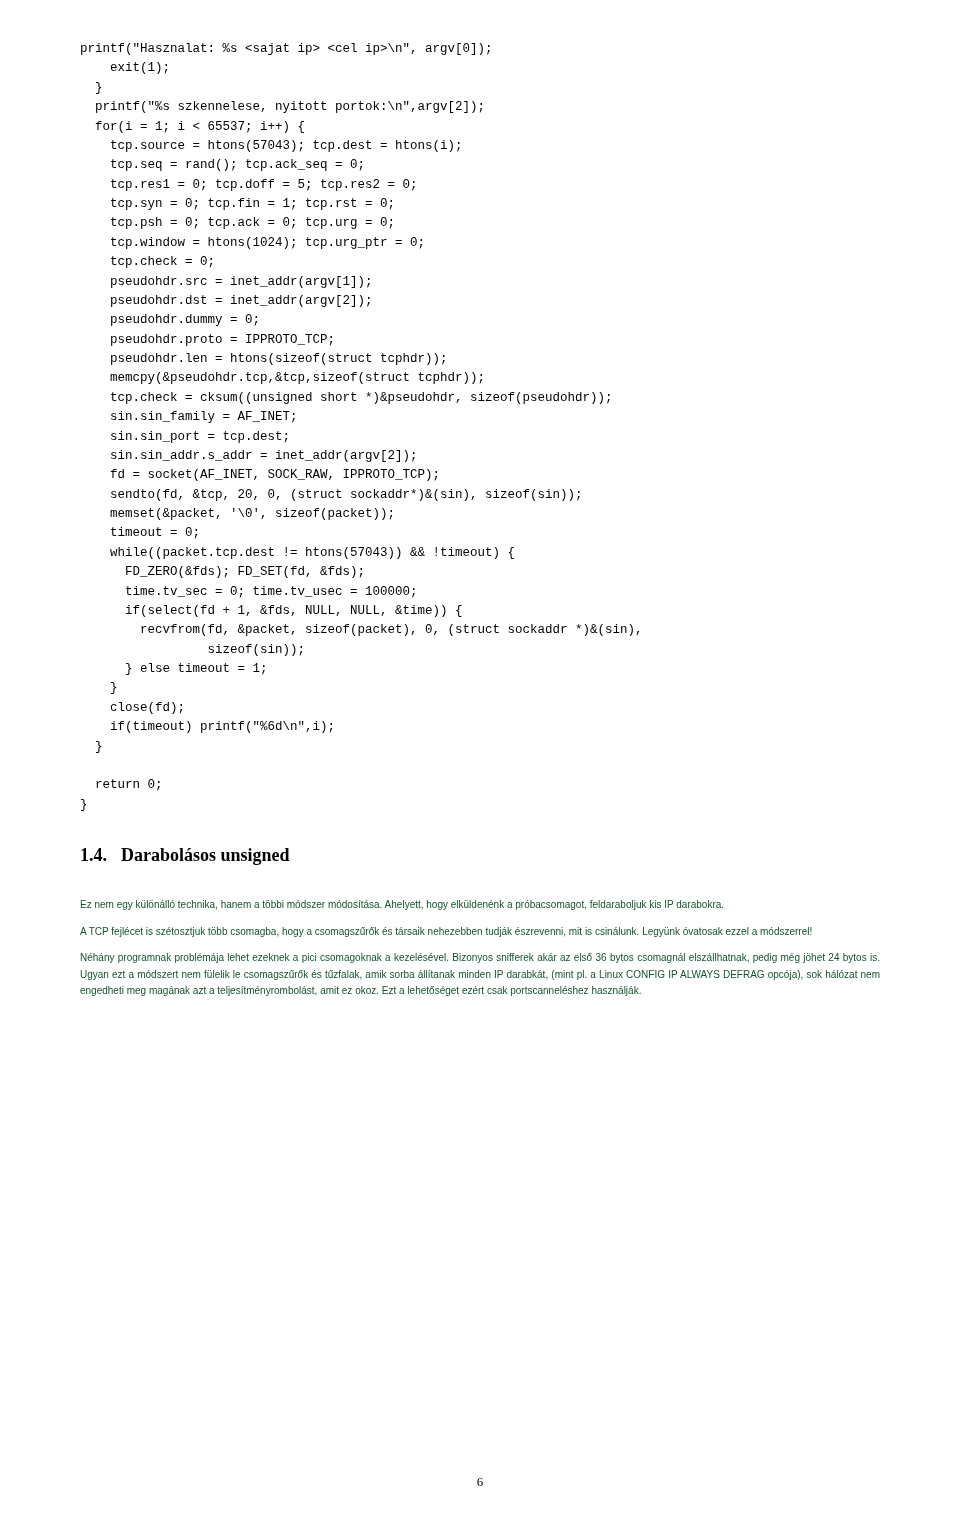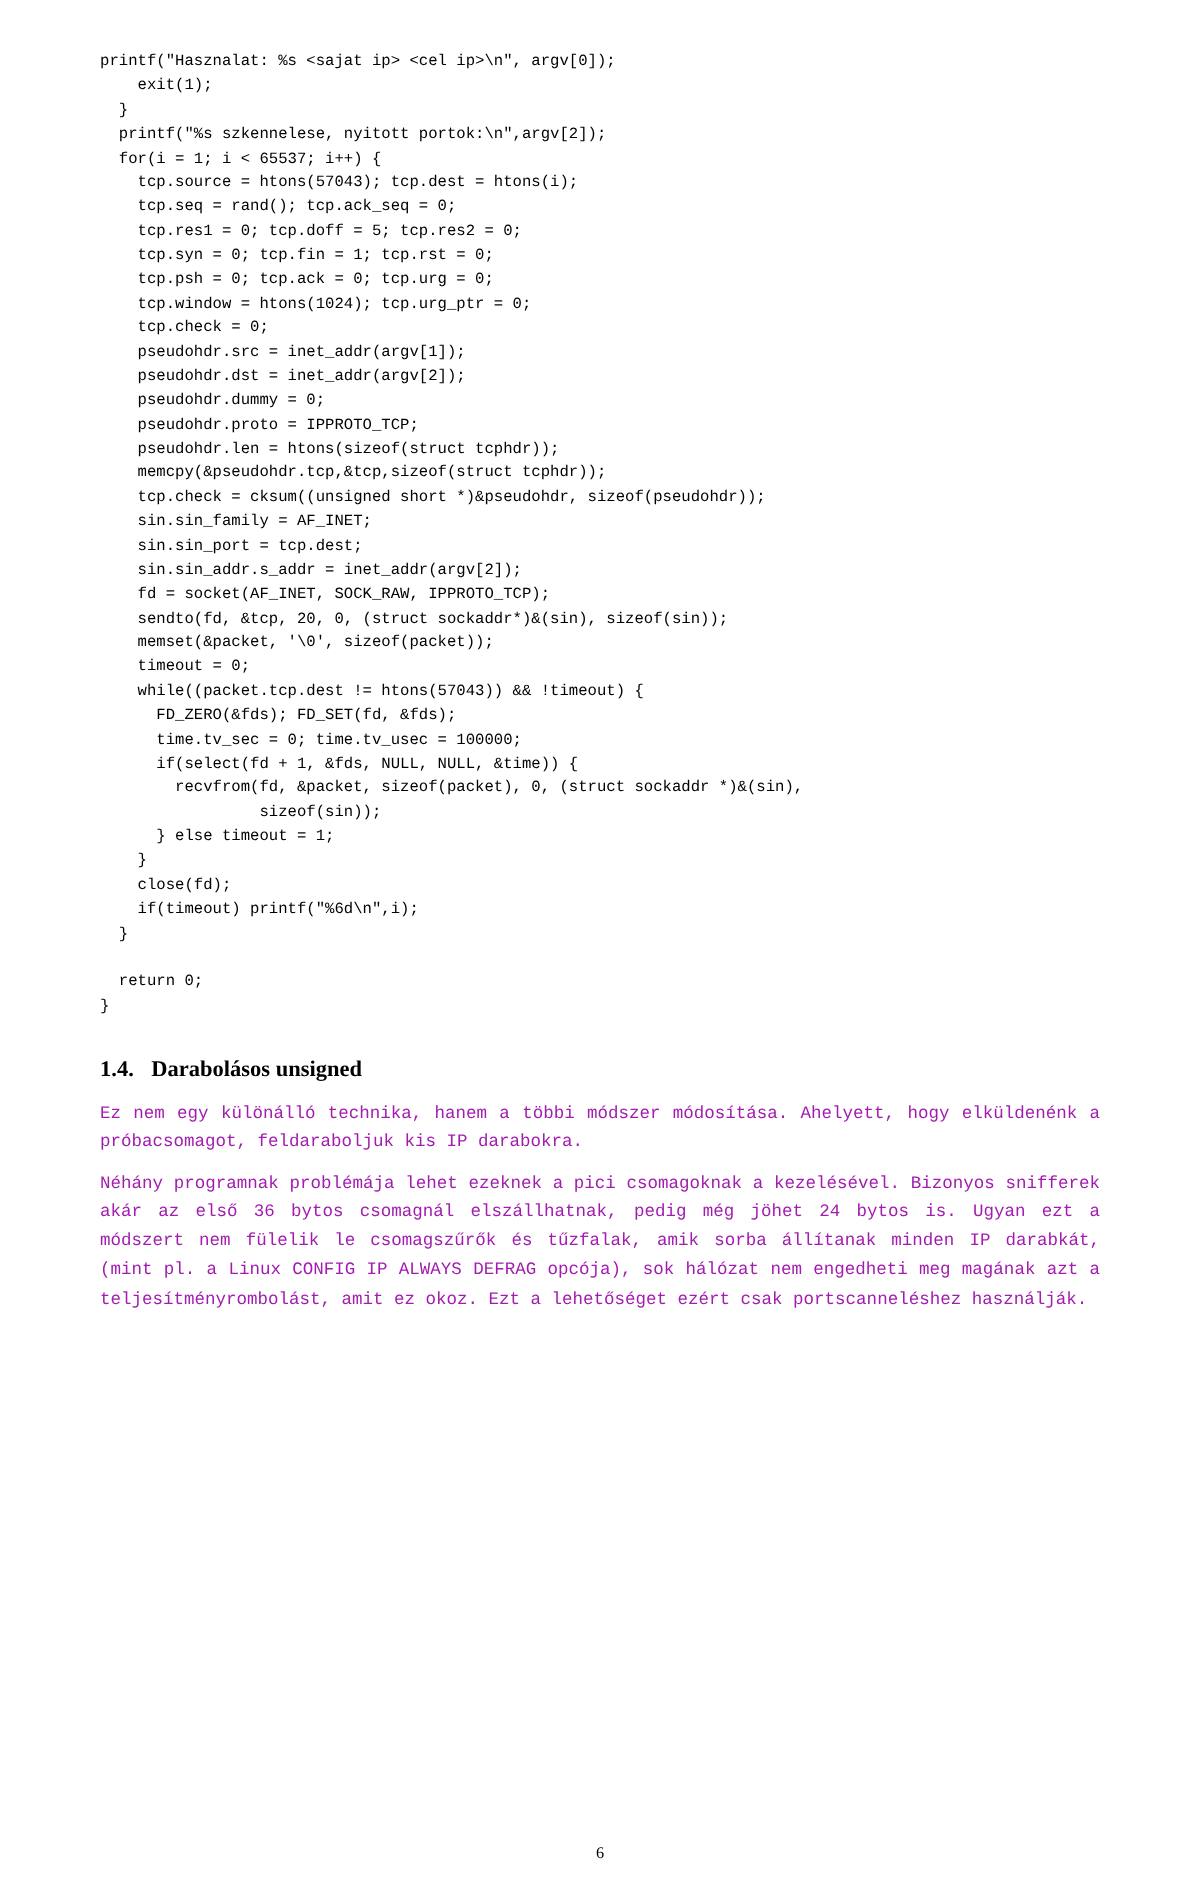"1.4." .section-heading { margin-bottom: 14px -> 31px }
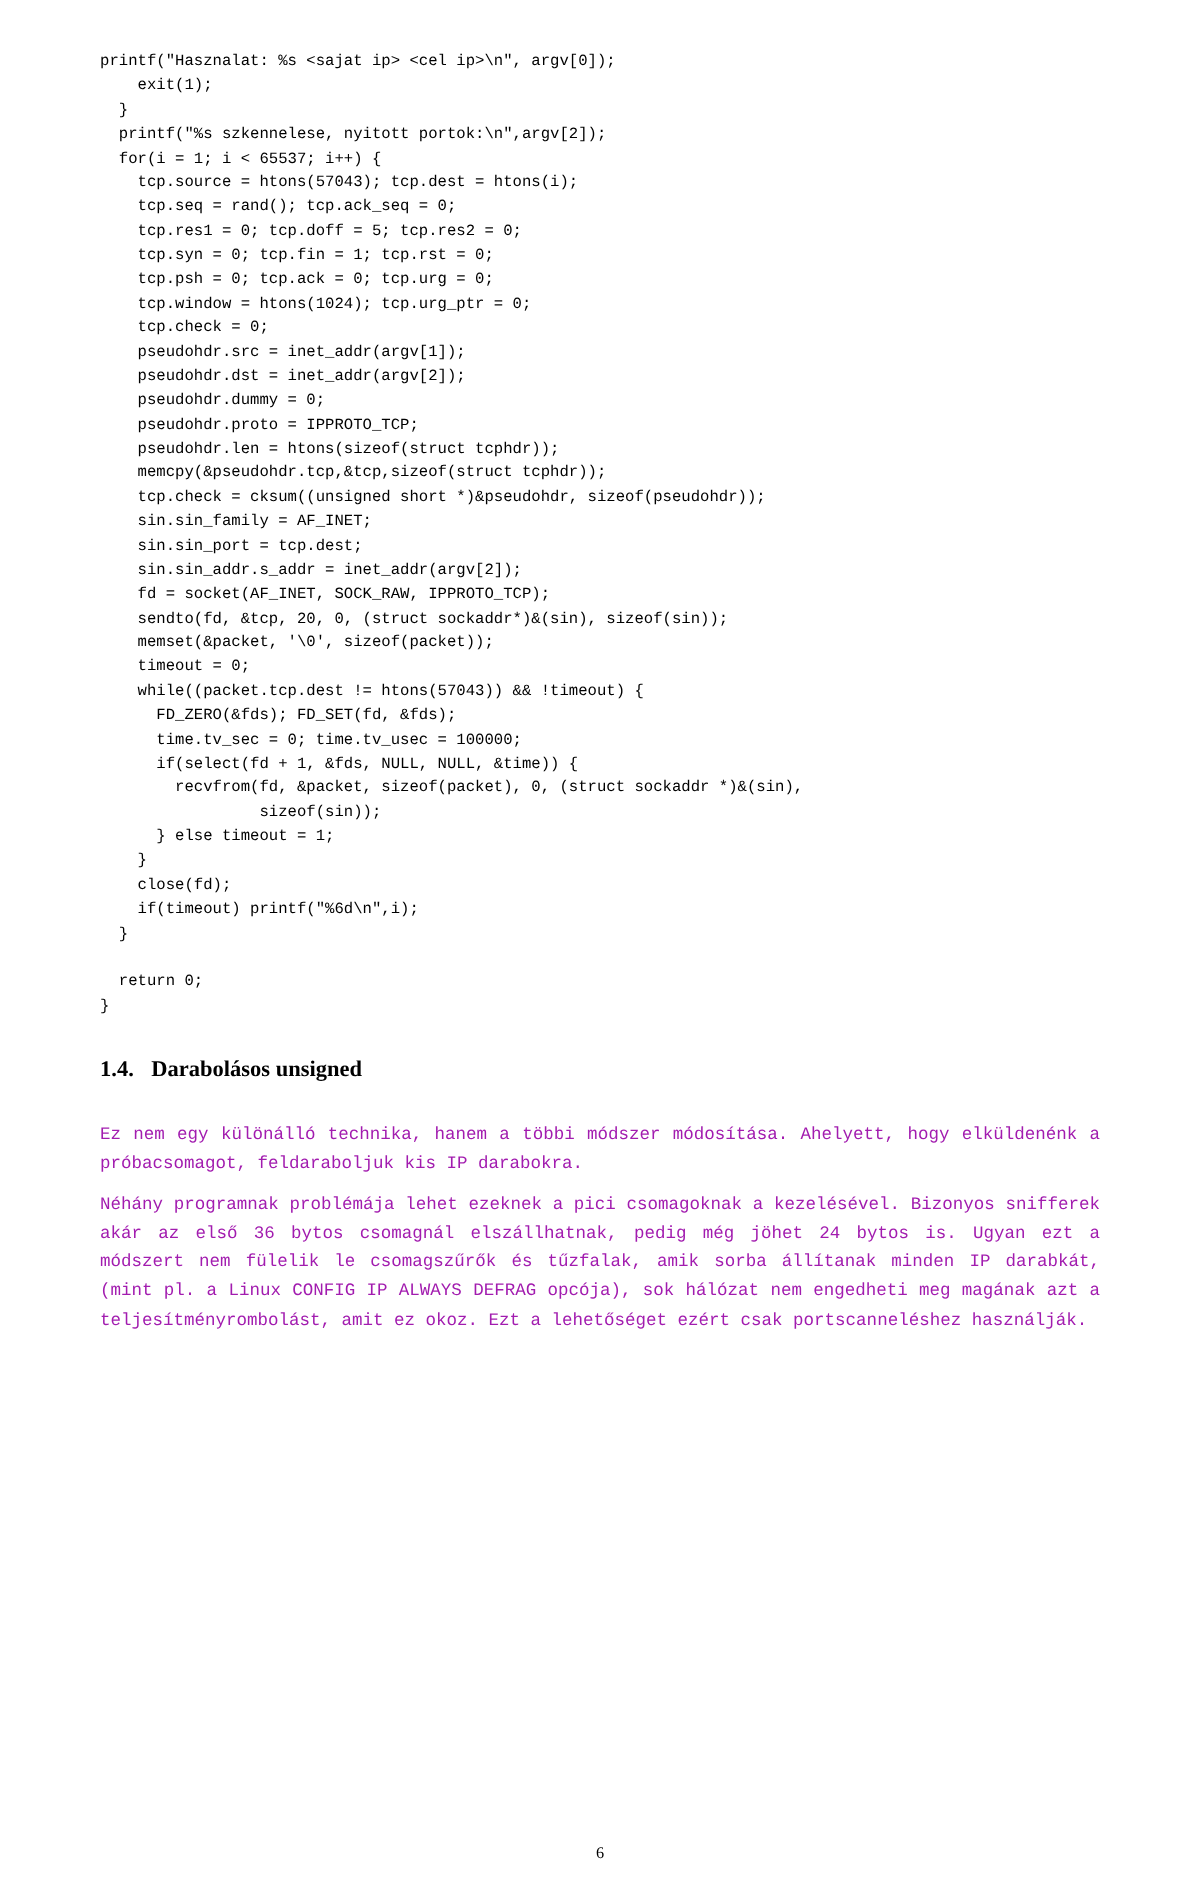"Ez nem egy különálló technika," .body-text { color: #a21caf -> #14532d; font-family: Liberation Mono, monospace -> Liberation Sans, sans-serif; font-size: 14px -> 10px }
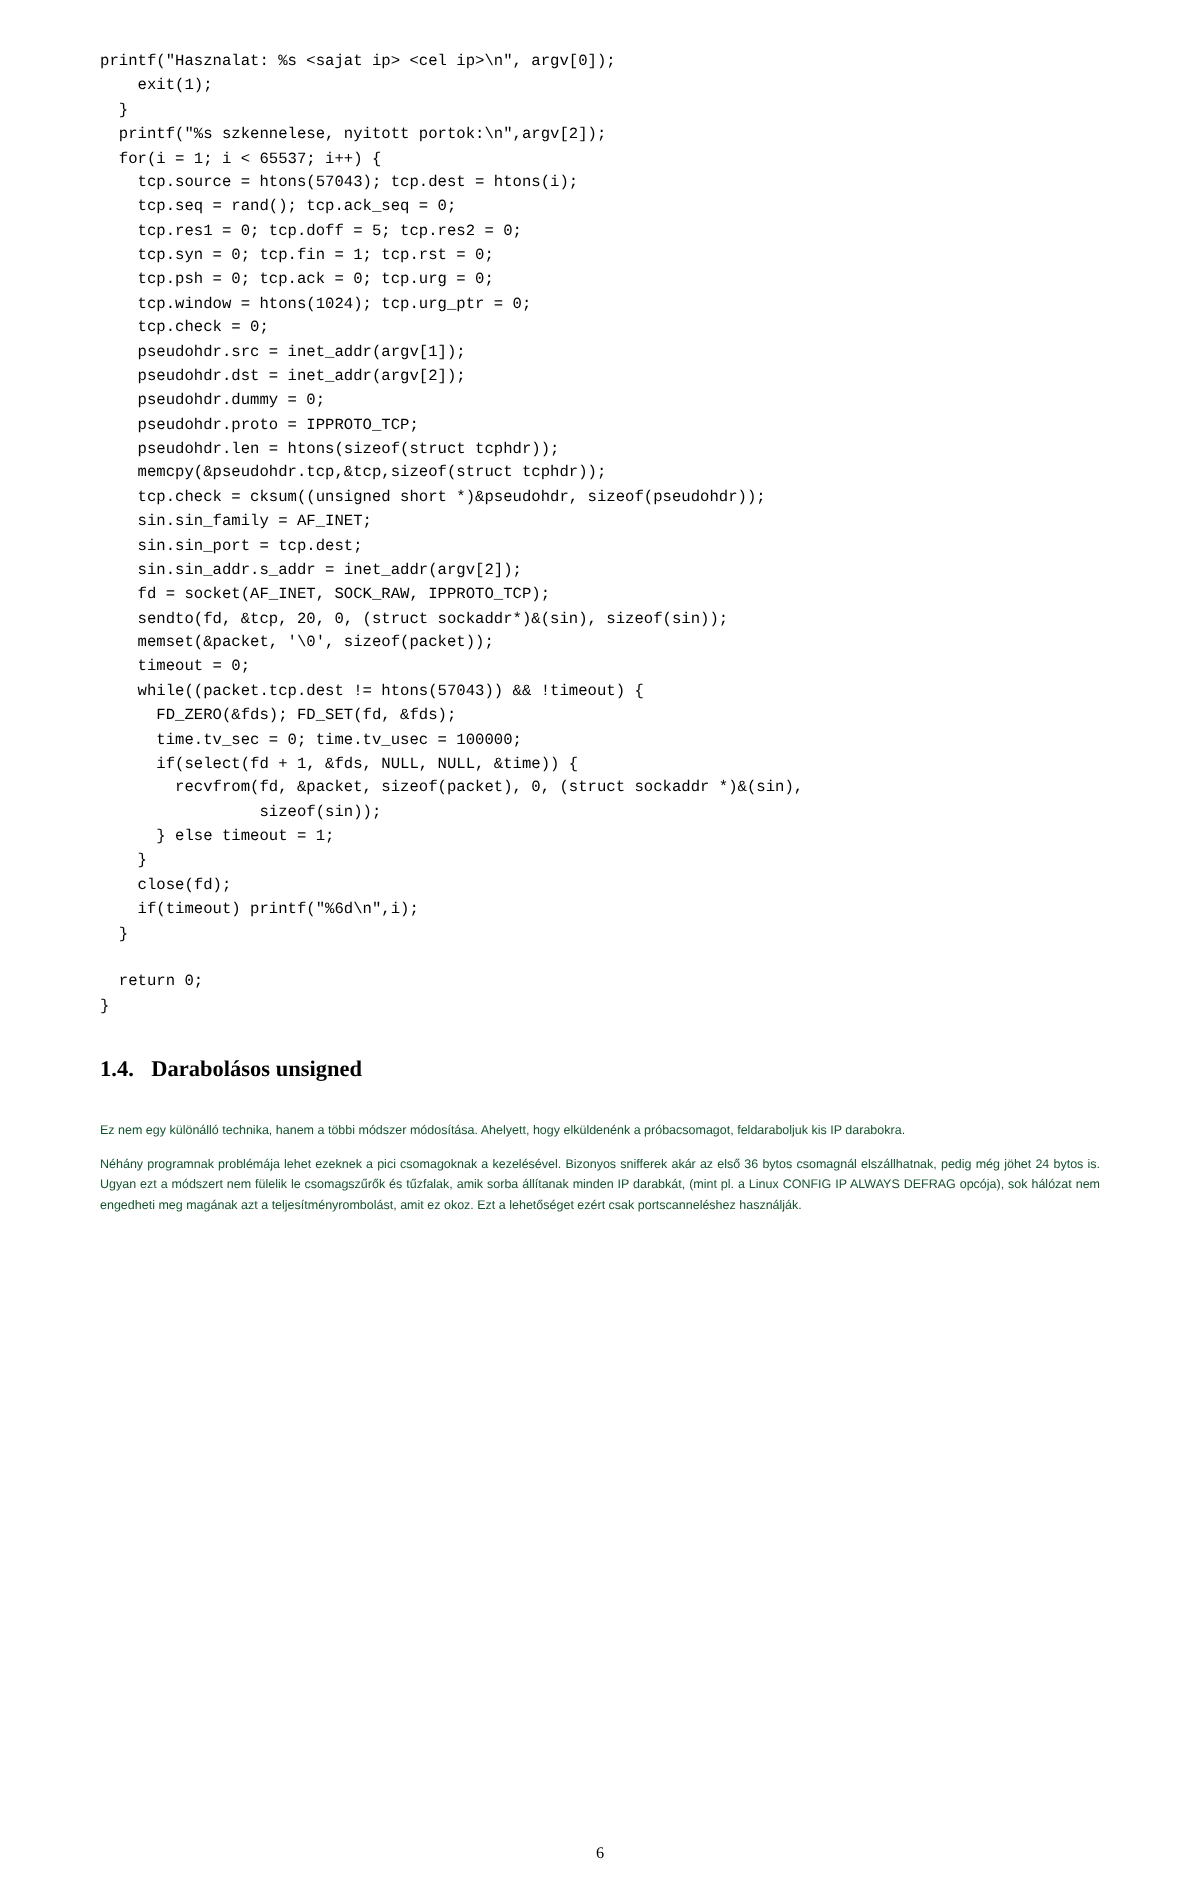"A TCP fejlécet is szétosztjuk" p.body-text { html: none -> <p>A TCP fejlécet is szétosztjuk több csomagba, hogy a csomagszűrők és társaik nehezebben tudják észrevenni, mit is csinálunk. Legyünk óvatosak ezzel a módszerrel!</p> }
